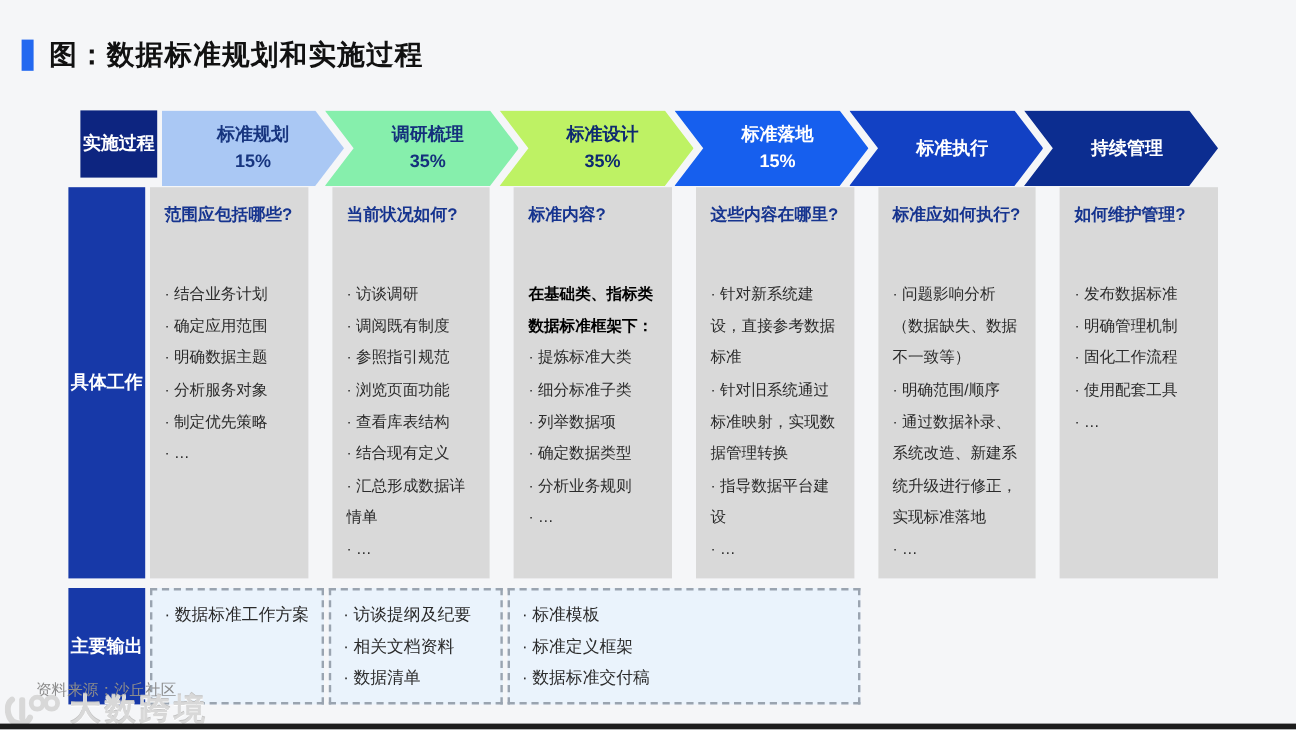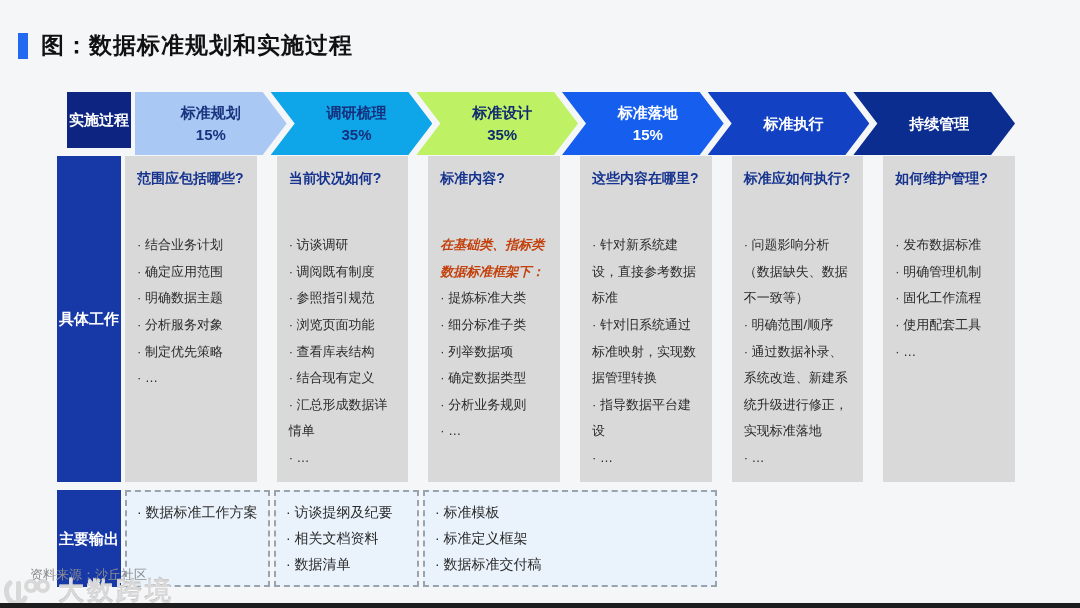"调研梳理" div.stage { background: #0ea5e9 -> #86efac }
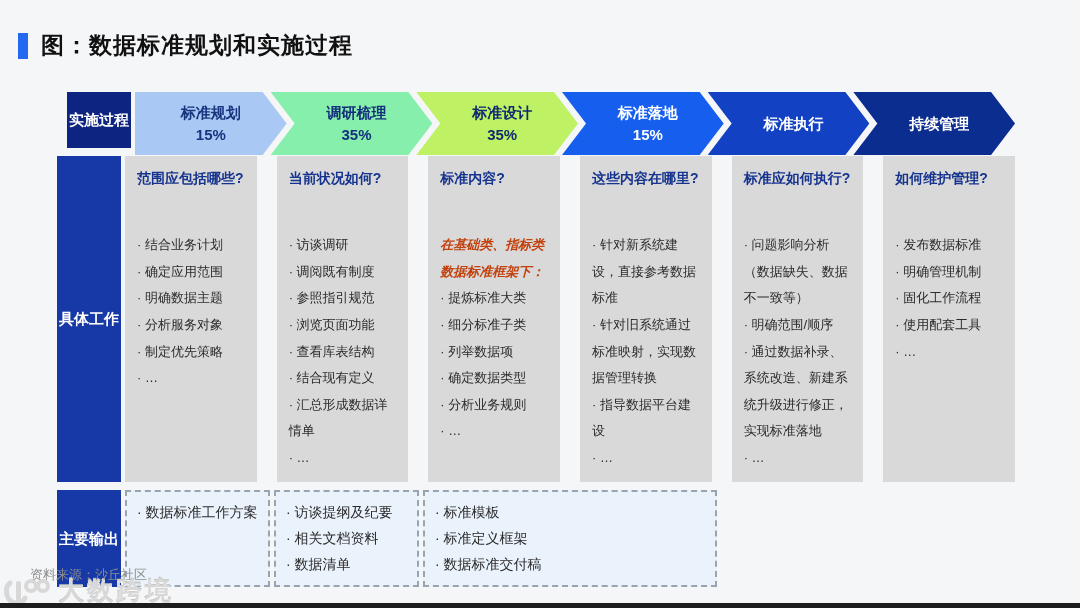"在基础类、指标类数据标准框架下：" .wcol p.intro { color: #c2410c -> #000000; font-style: italic -> none }
